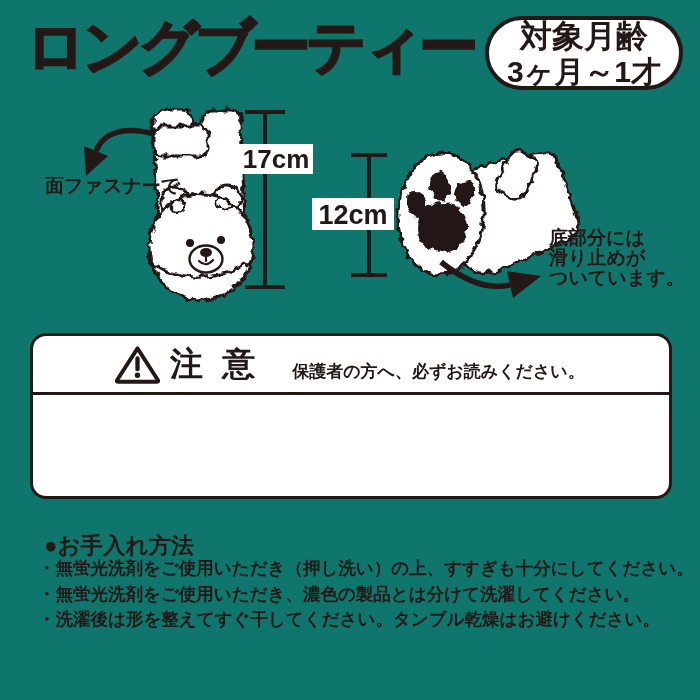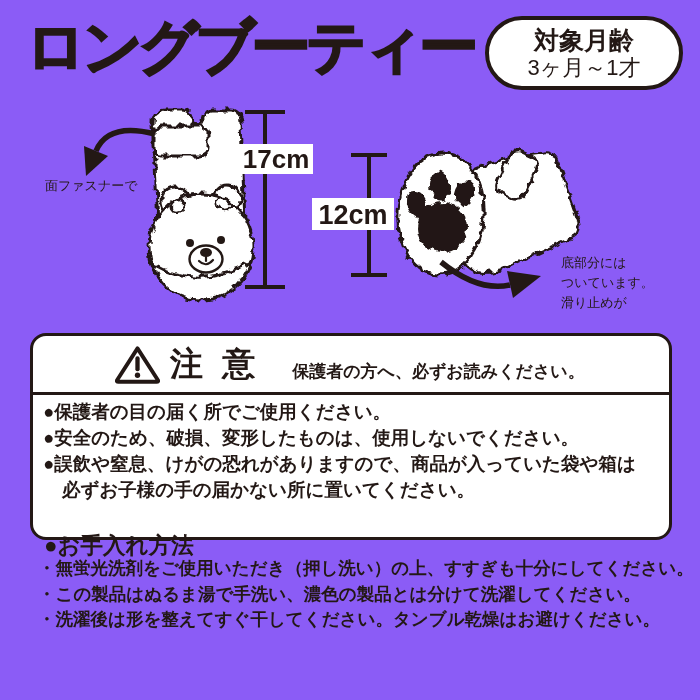"ロングブーティー" .sheet { background: #8b5cf6 -> #0f766e }
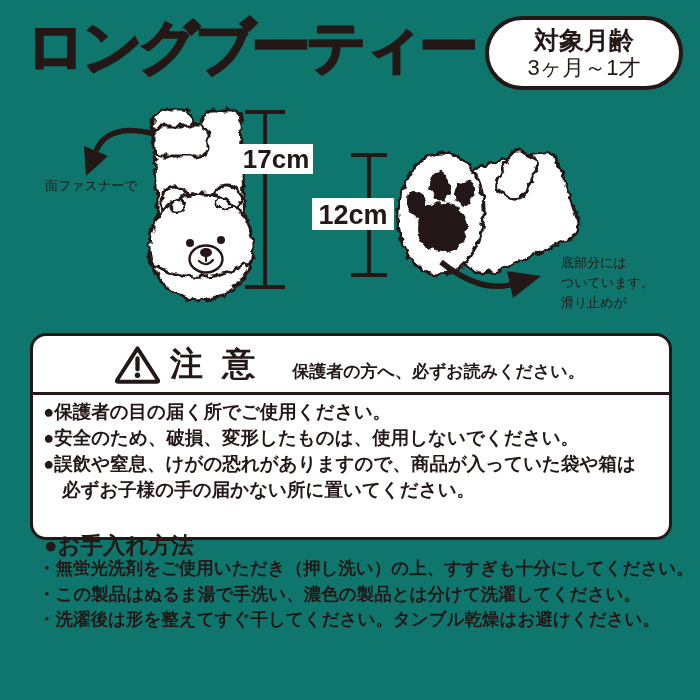"対象月齢" .age-badge .l1 { font-size: 25px -> 32px }
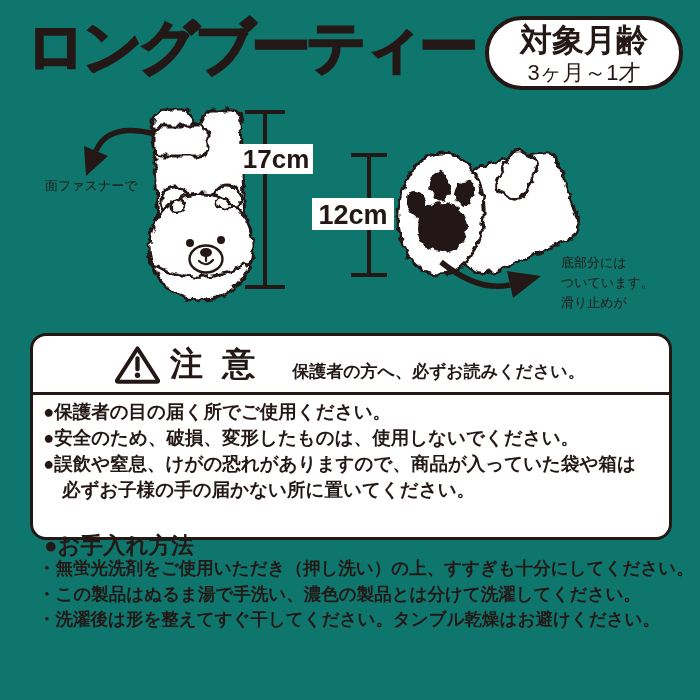"3ヶ月～1才" .age-badge .l2 { font-size: 22px -> 30px; font-weight: 400 -> 700 }
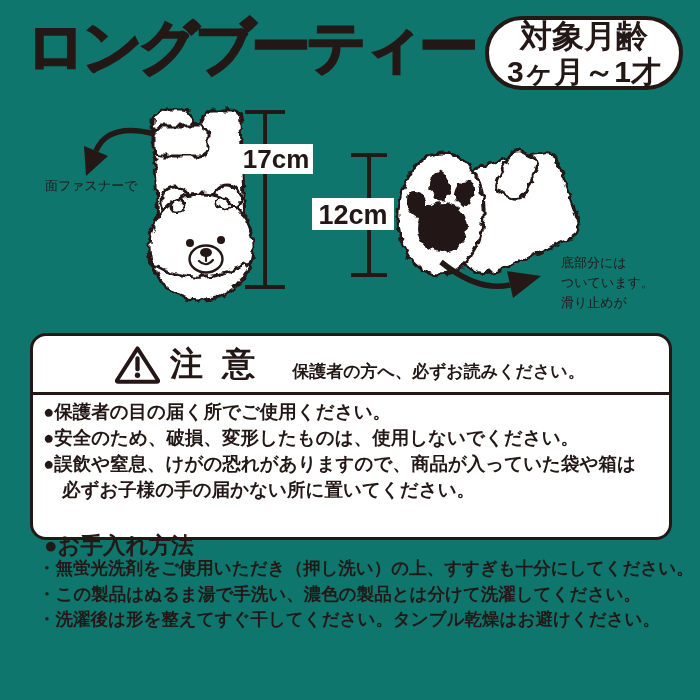"面ファスナーで" .note { font-size: 13px -> 19px; font-weight: 400 -> 700 }
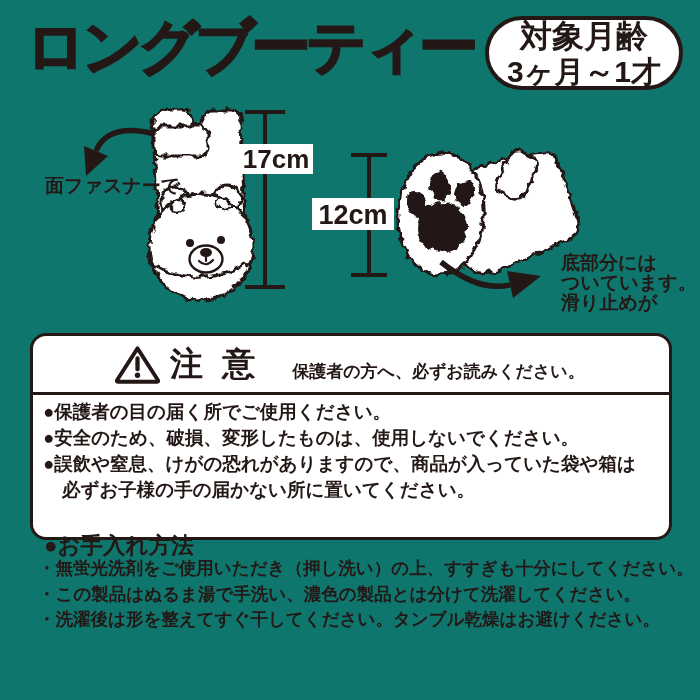"底部分には" .note-right { margin-left: 12px -> none; top: 253px -> 228px }
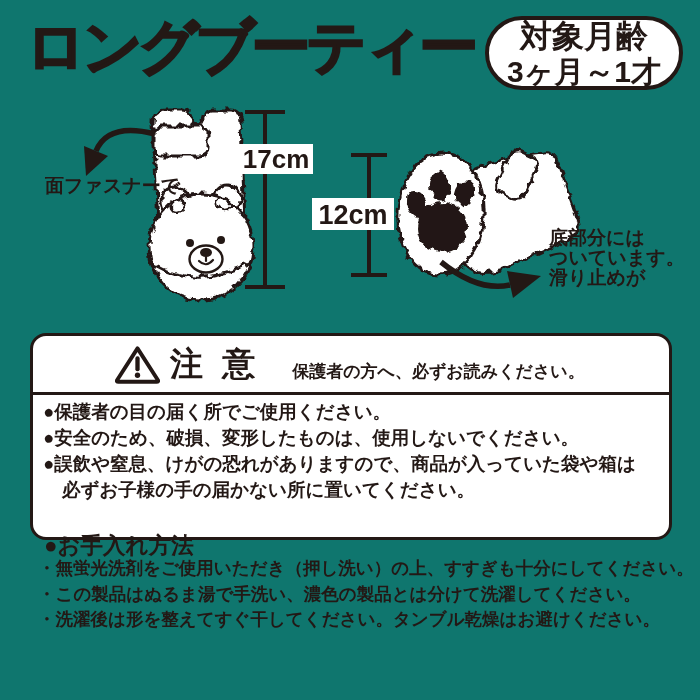"ついています。" span { order: before "滑り止めが" -> after "滑り止めが" }
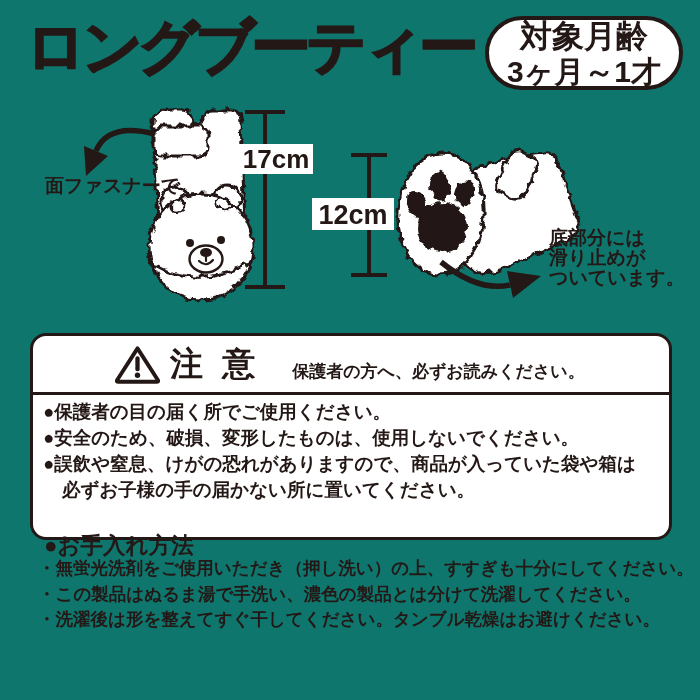"注 意" .caution-box { height: 207px -> 166px }
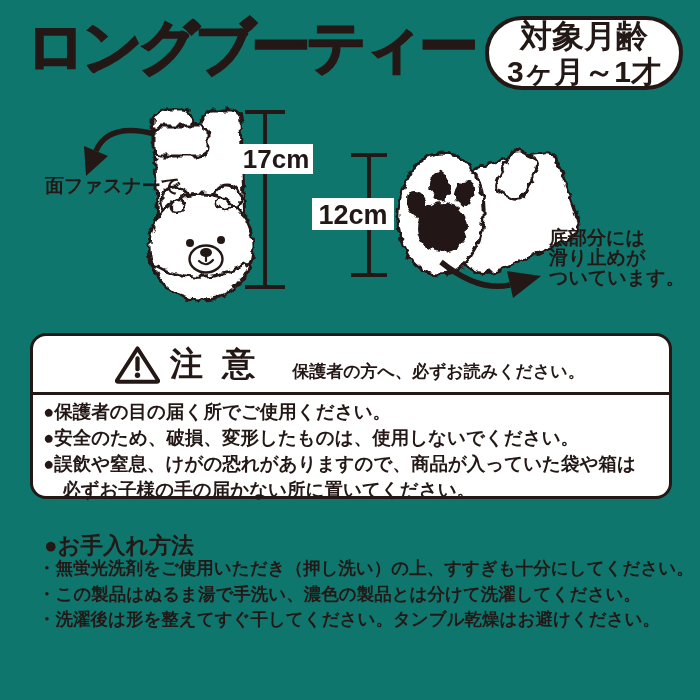"●保護者の目の届く所でご使用ください。" ul.caution-list { html: <ul> <li>●保護者の目の届く所でご使用ください。</li> <li>●安全のため、破損、変形したものは、使用しないでください。</li> <li>●誤飲や窒息、けがの恐れがありますので、商品が入っていた袋や箱は必ずお子様の手の届かない所に置いてください。</li> </ul> -> none }
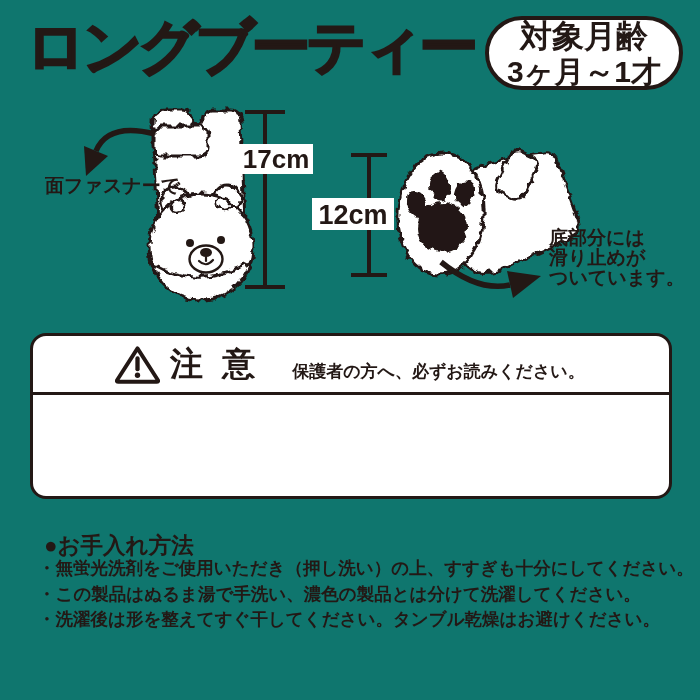"・この製品はぬるま湯で手洗い、濃色の製品とは分けて洗濯してください。" li { text: この製品はぬるま湯で手洗い -> 無蛍光洗剤をご使用いただき }
